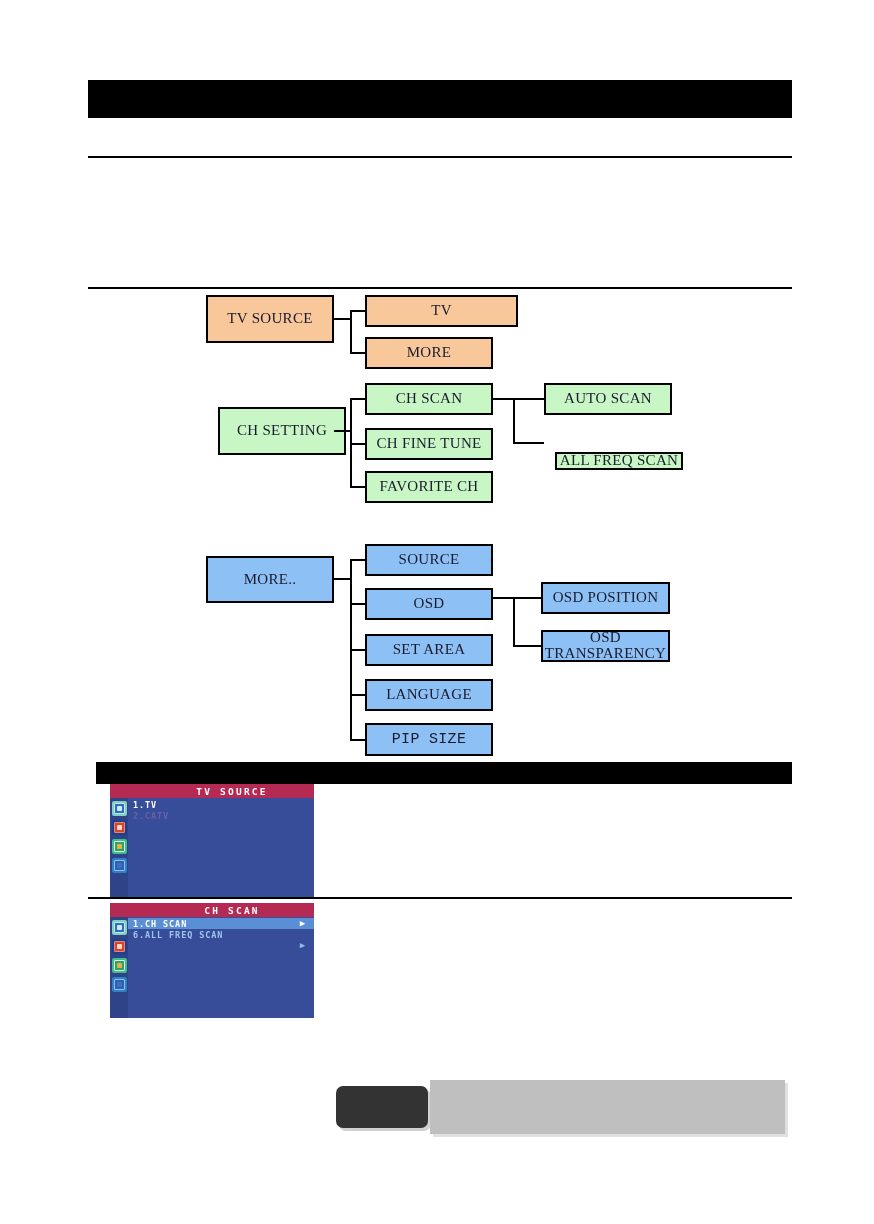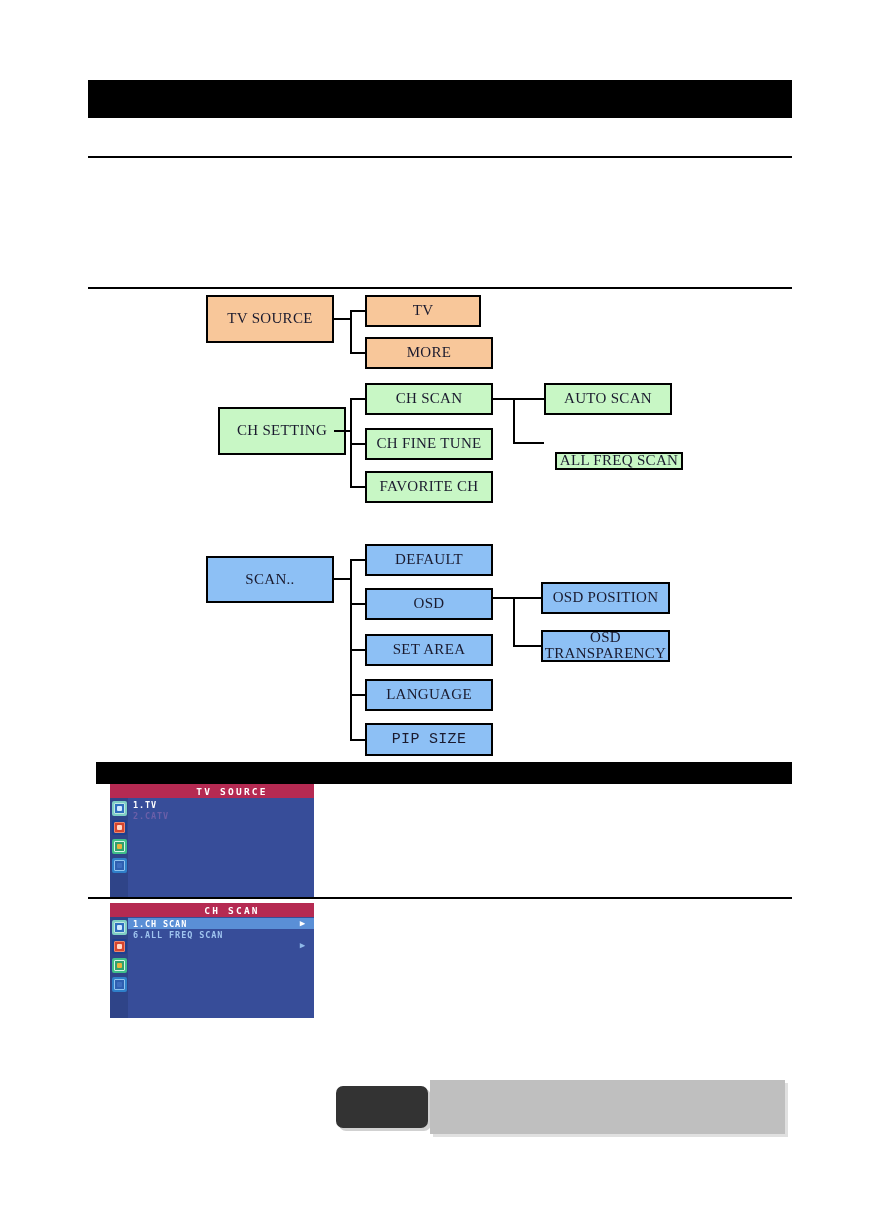"TV" div.fbox { width: 116px -> 153px }
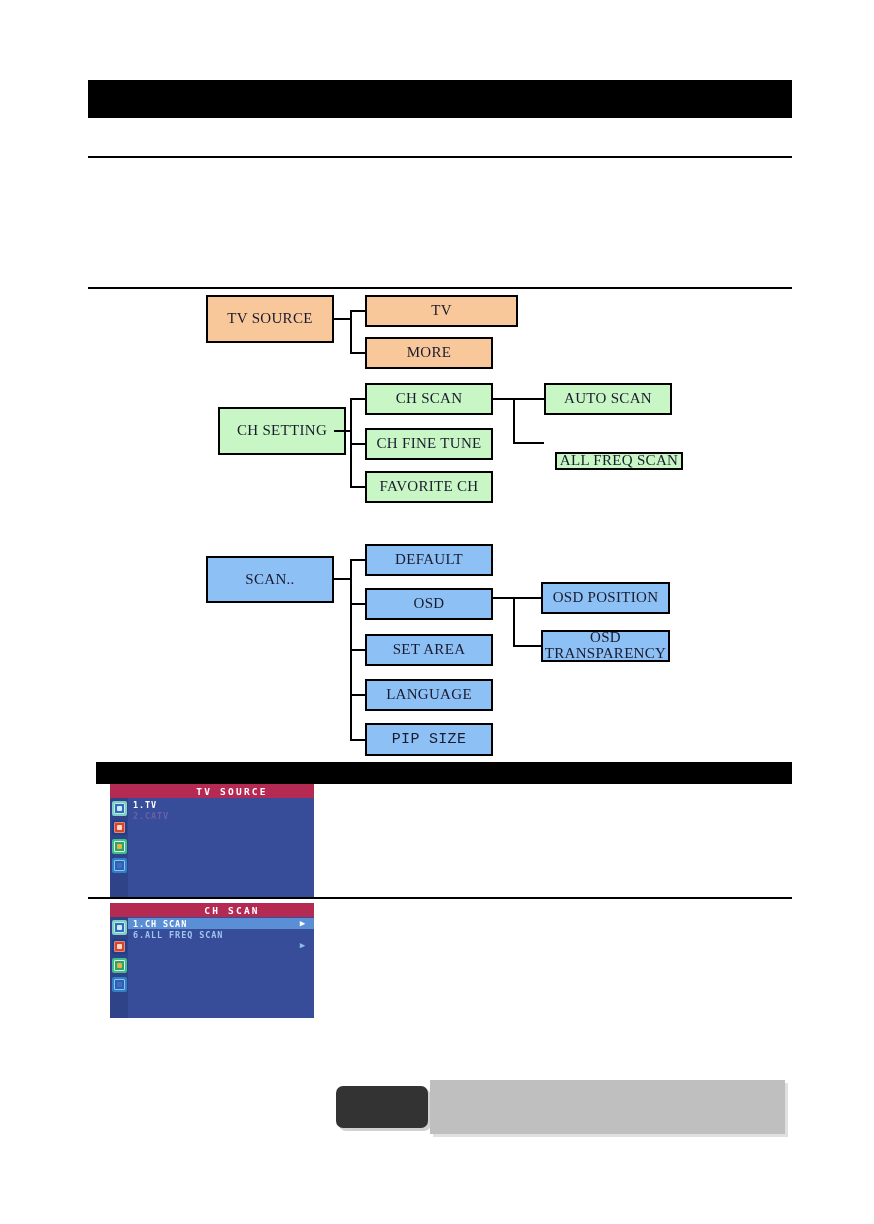"DEFAULT" div.fbox { text: DEFAULT -> SOURCE }
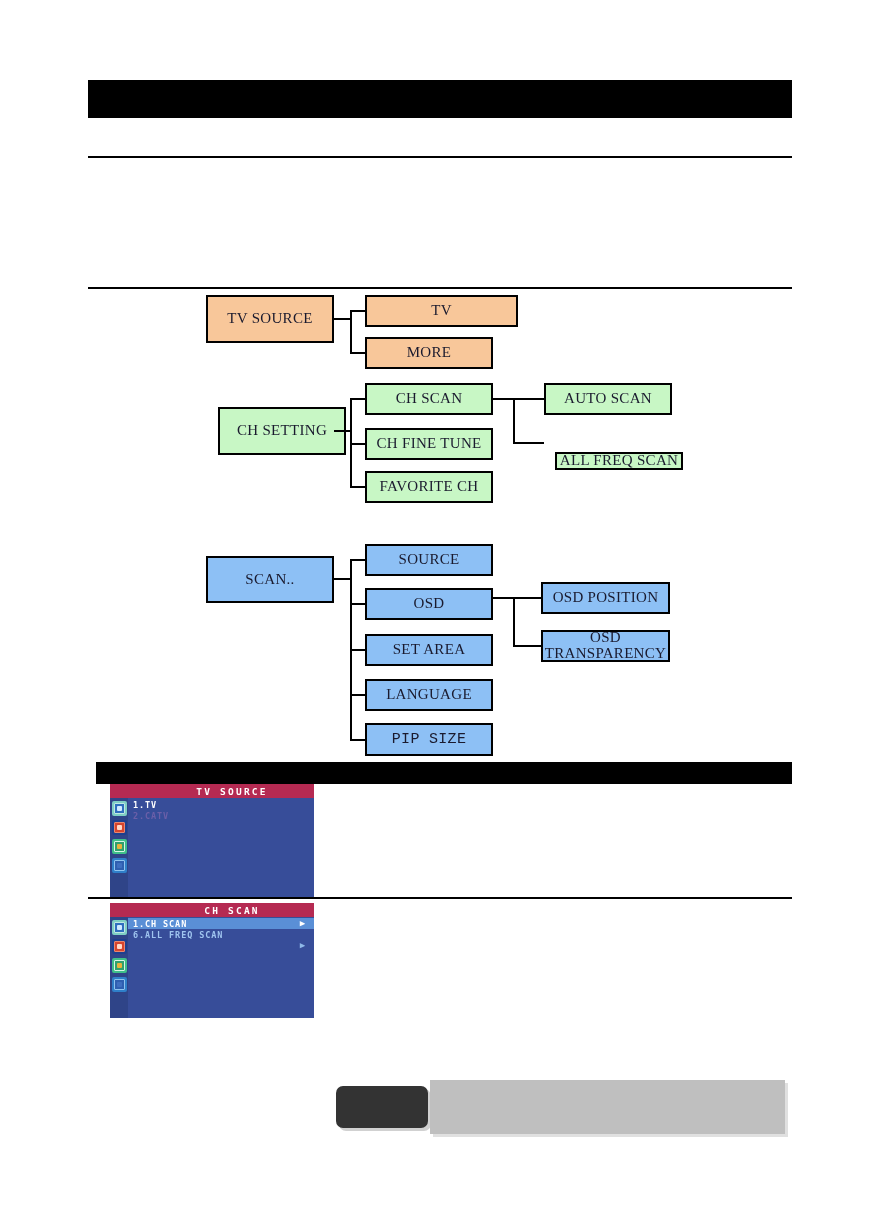"SCAN.." div.fbox { text: SCAN -> MORE }
